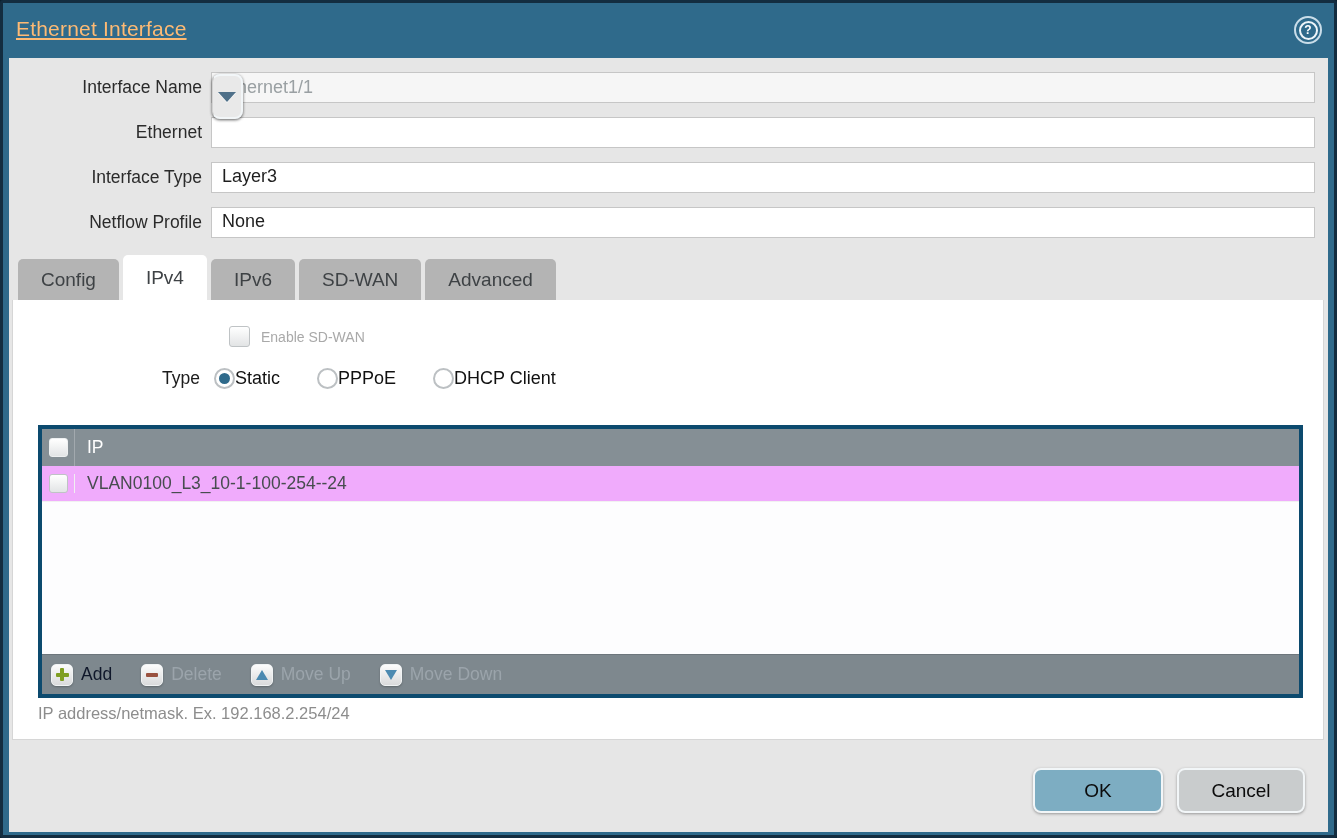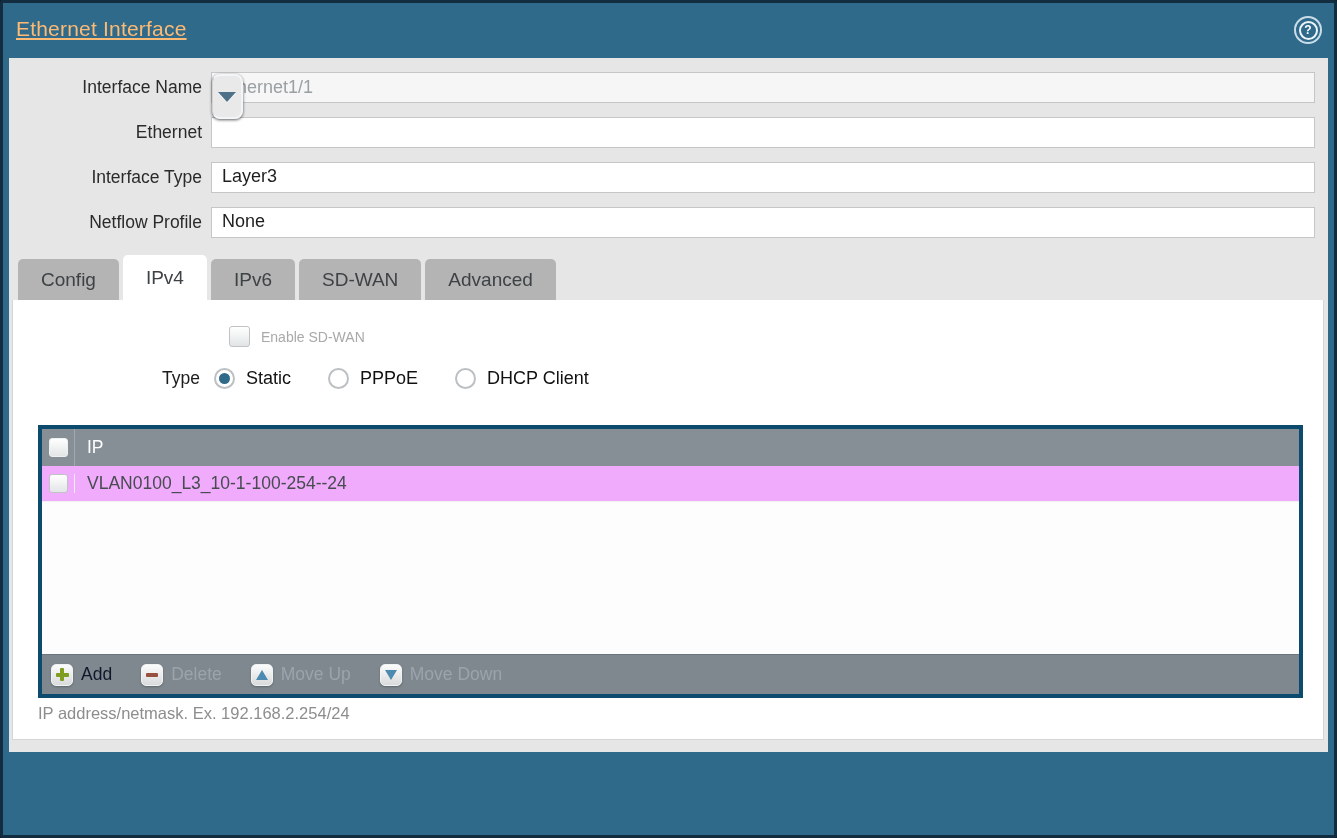"Interface Name" .content { height: 694px -> 774px }
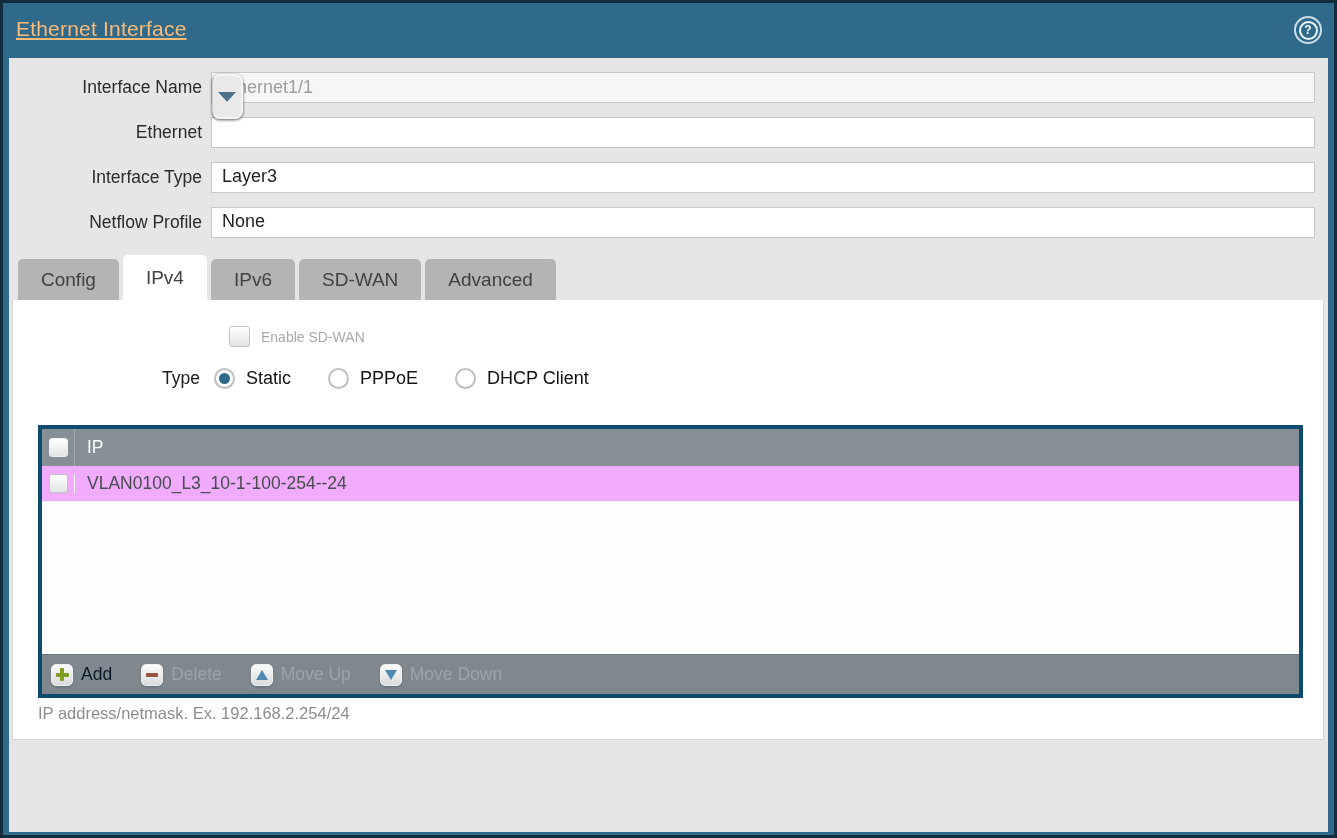"Static" .radio-group .rlabel { margin-left: 11px -> 0 }
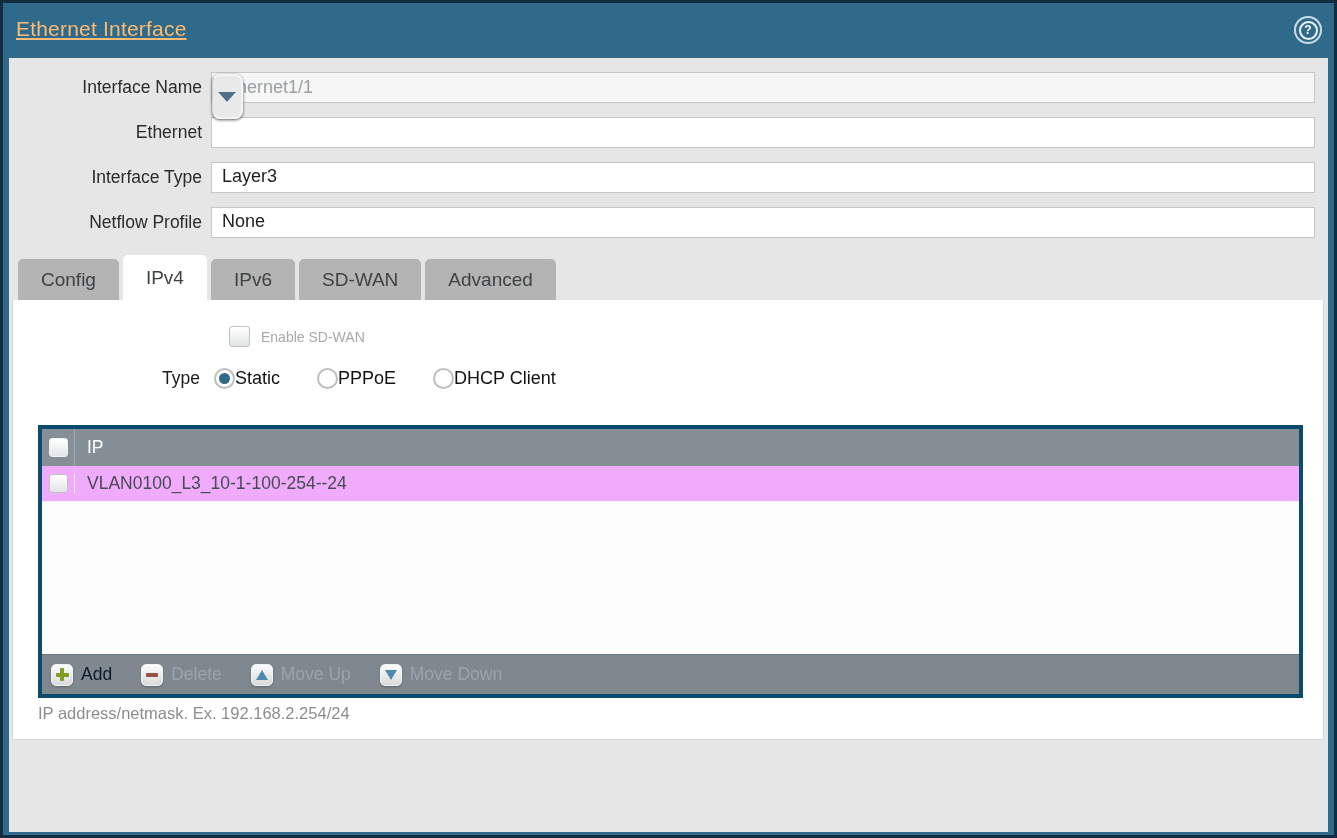"OK" div.footer { html: none -> <div> <button>OK</button> <button>Cancel</button> </div> }
